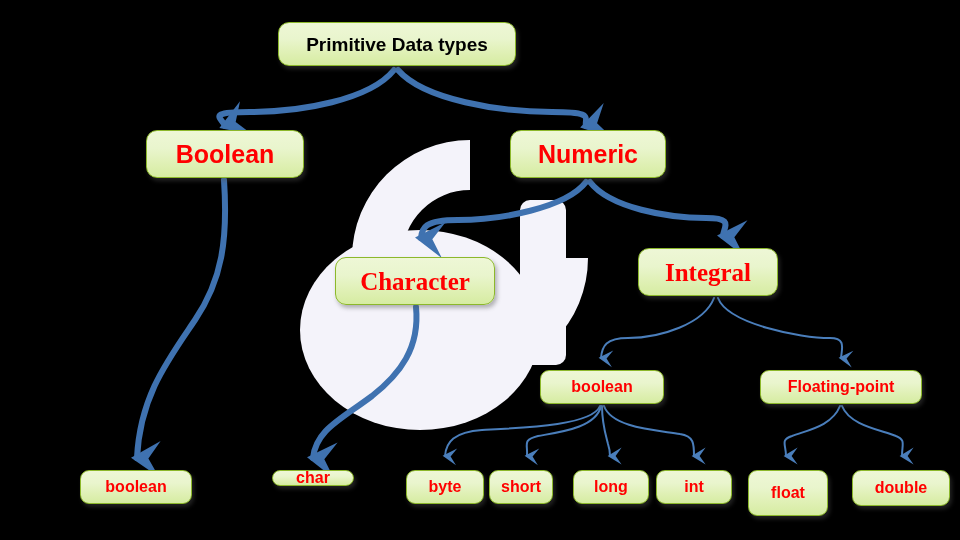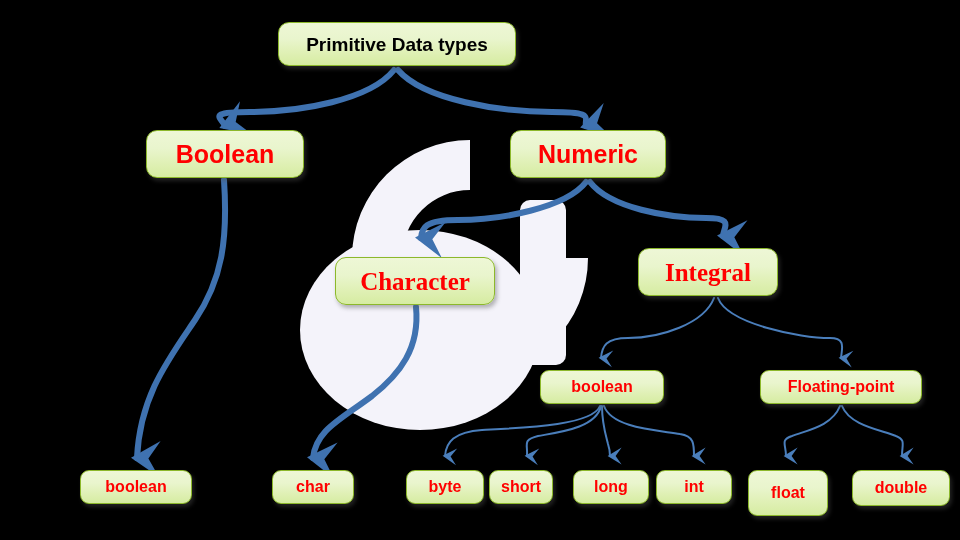"char" div.node { height: 34px -> 16px }
